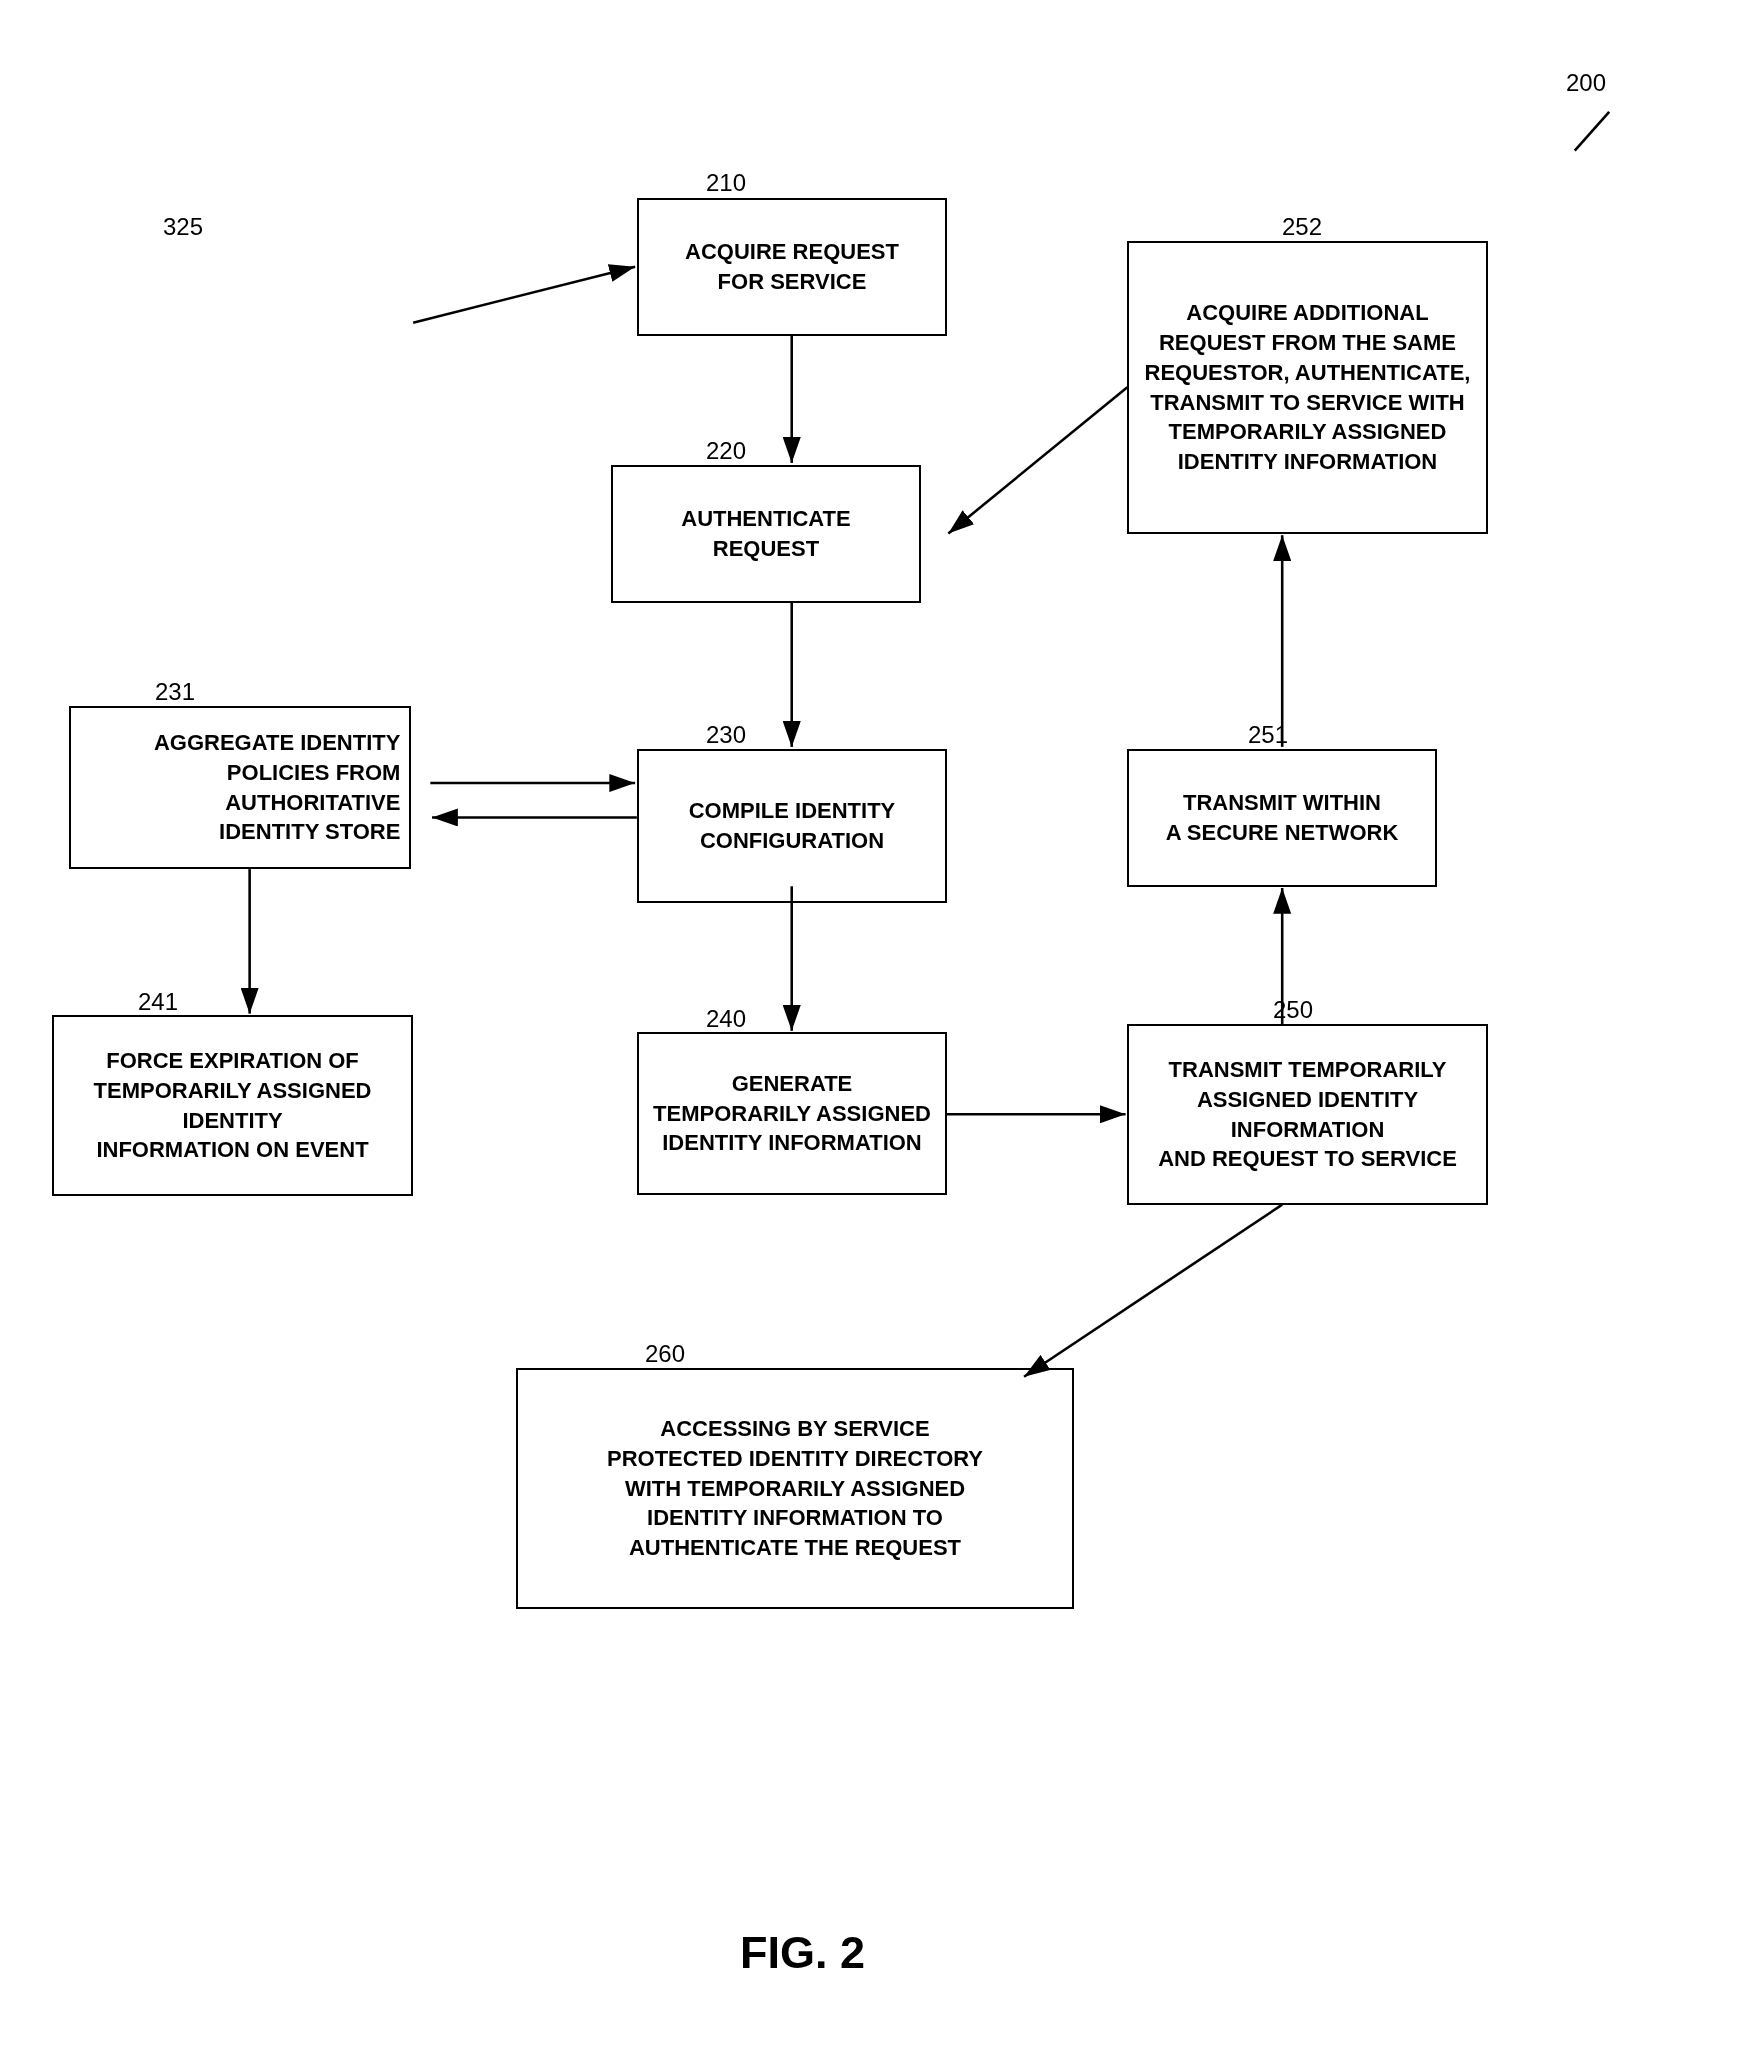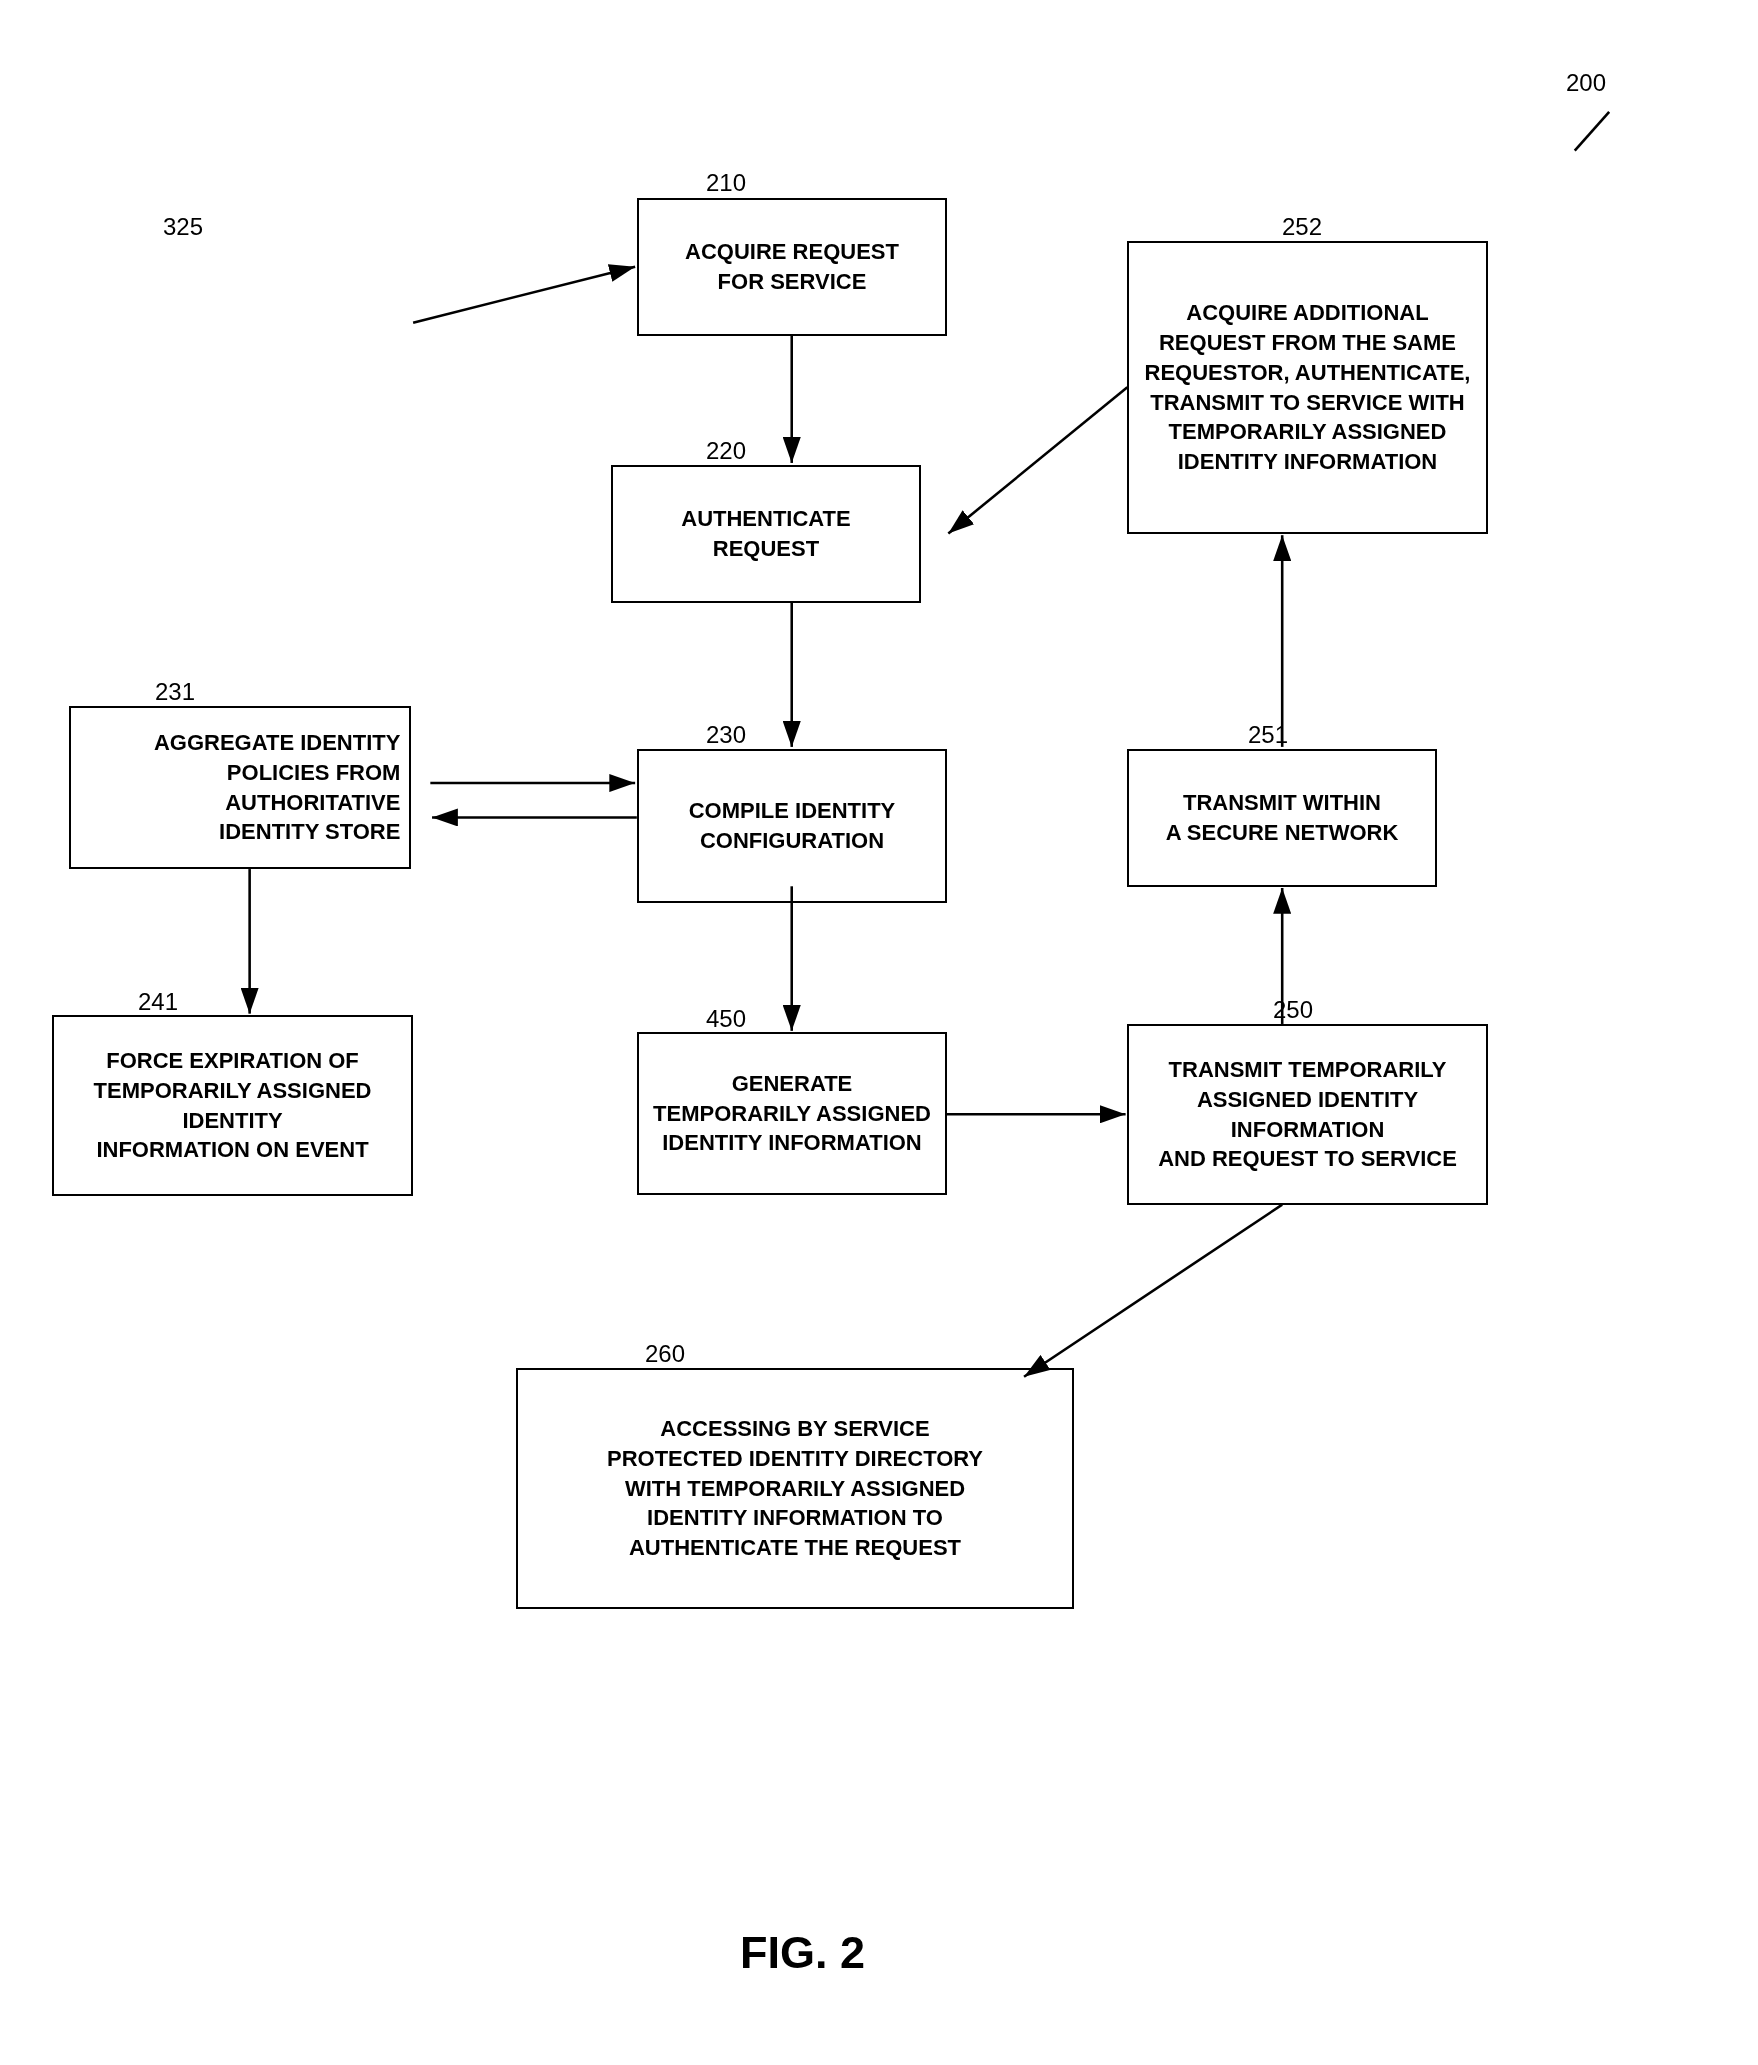"450" span.label { text: 450 -> 240 }
